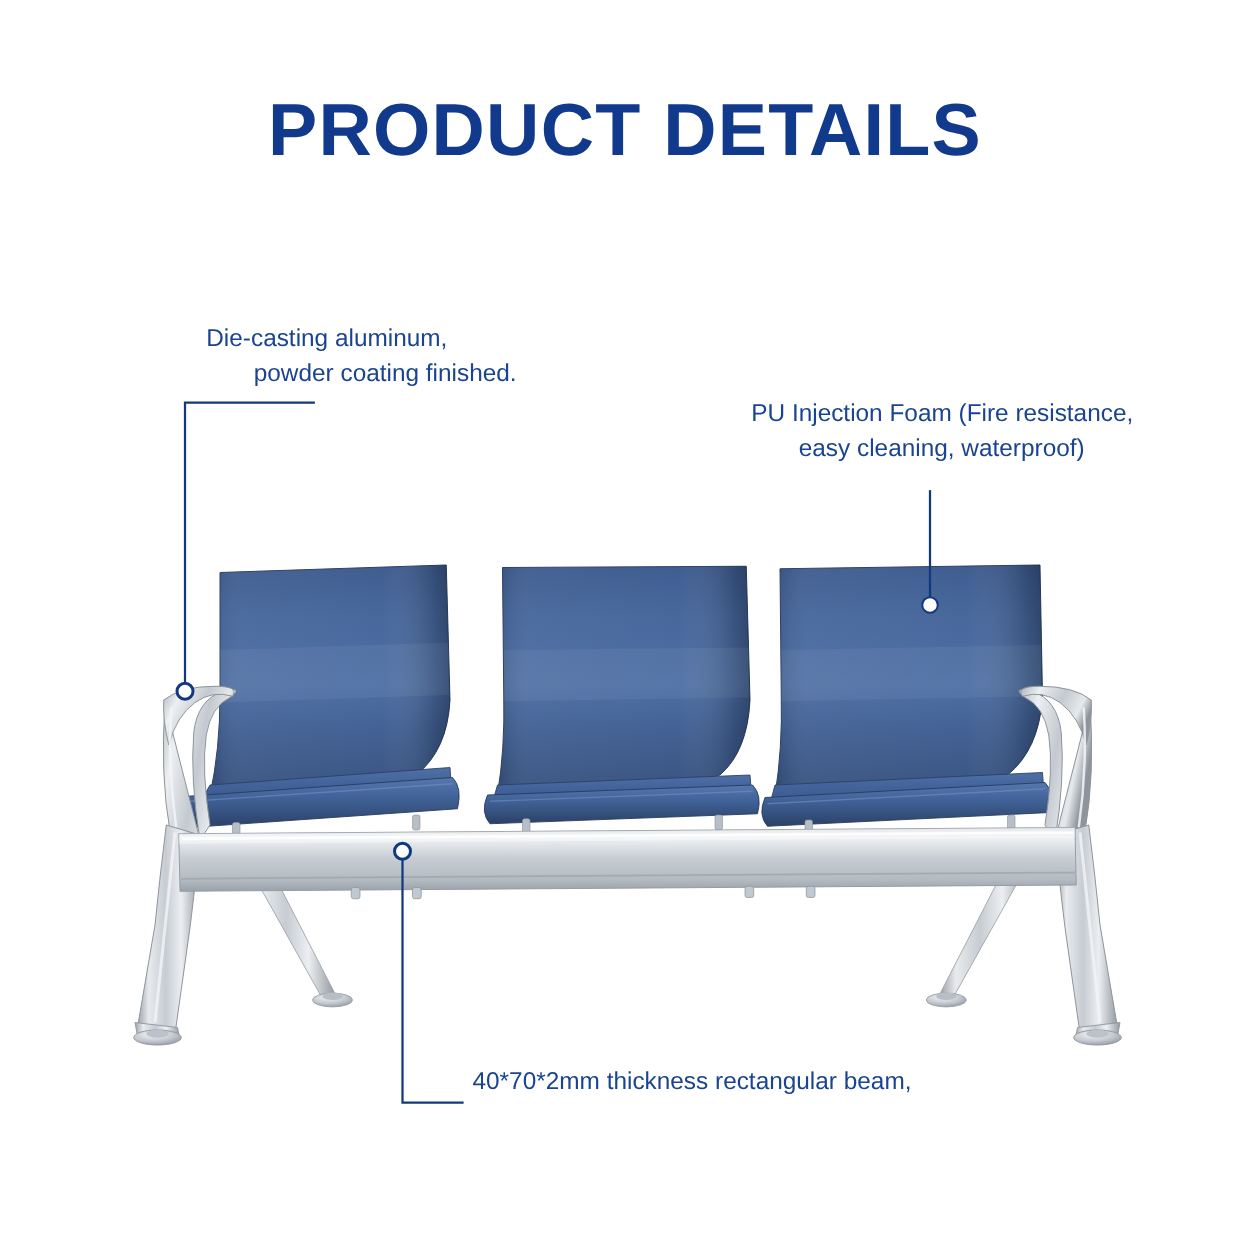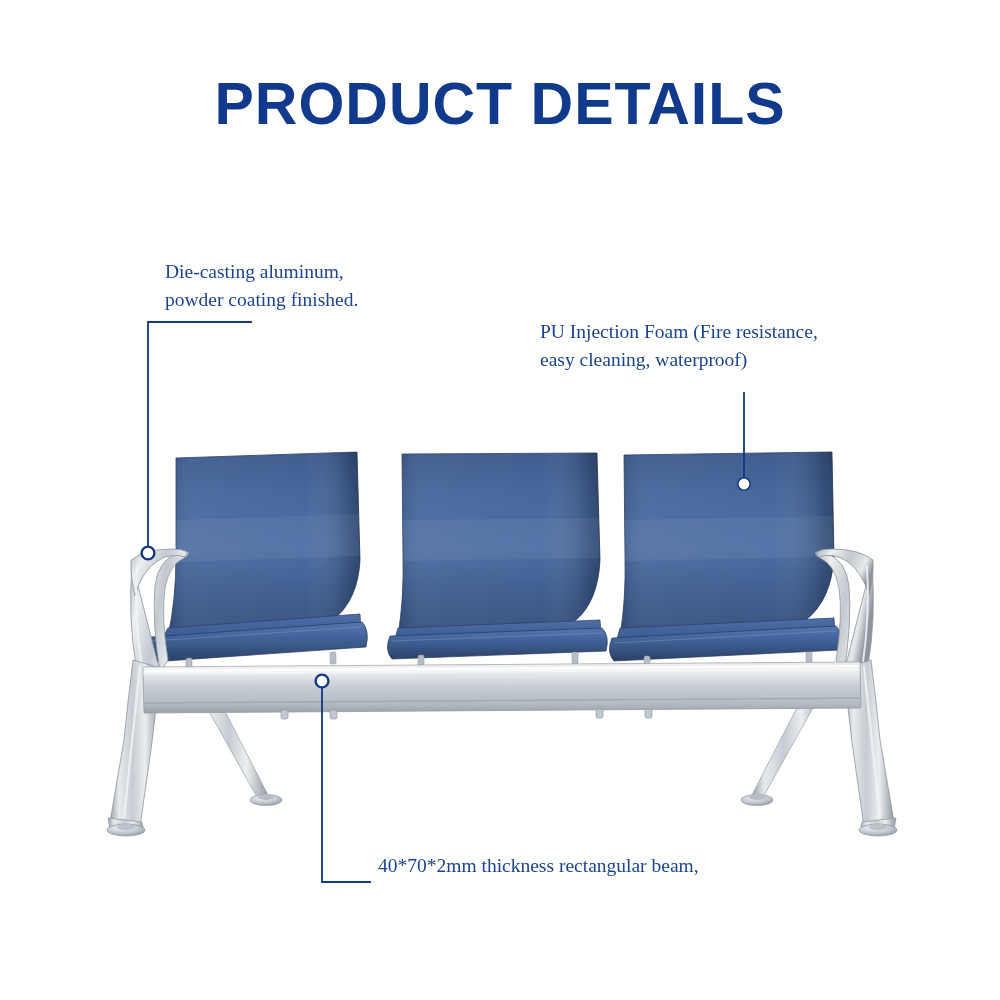"Die-casting aluminum," .annotation { font-family: Liberation Serif, serif -> Liberation Sans, sans-serif }
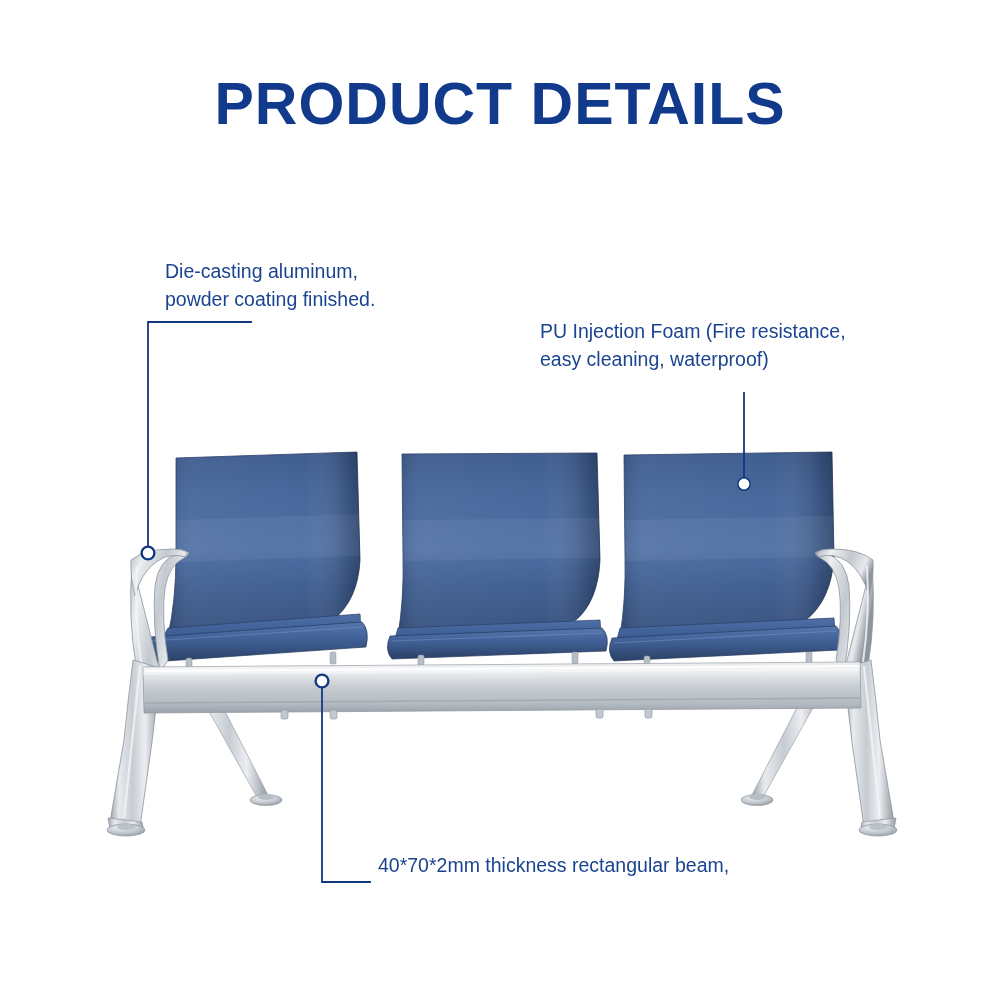"powder coating finished." .annotation .line2 { margin-left: none -> 38px }
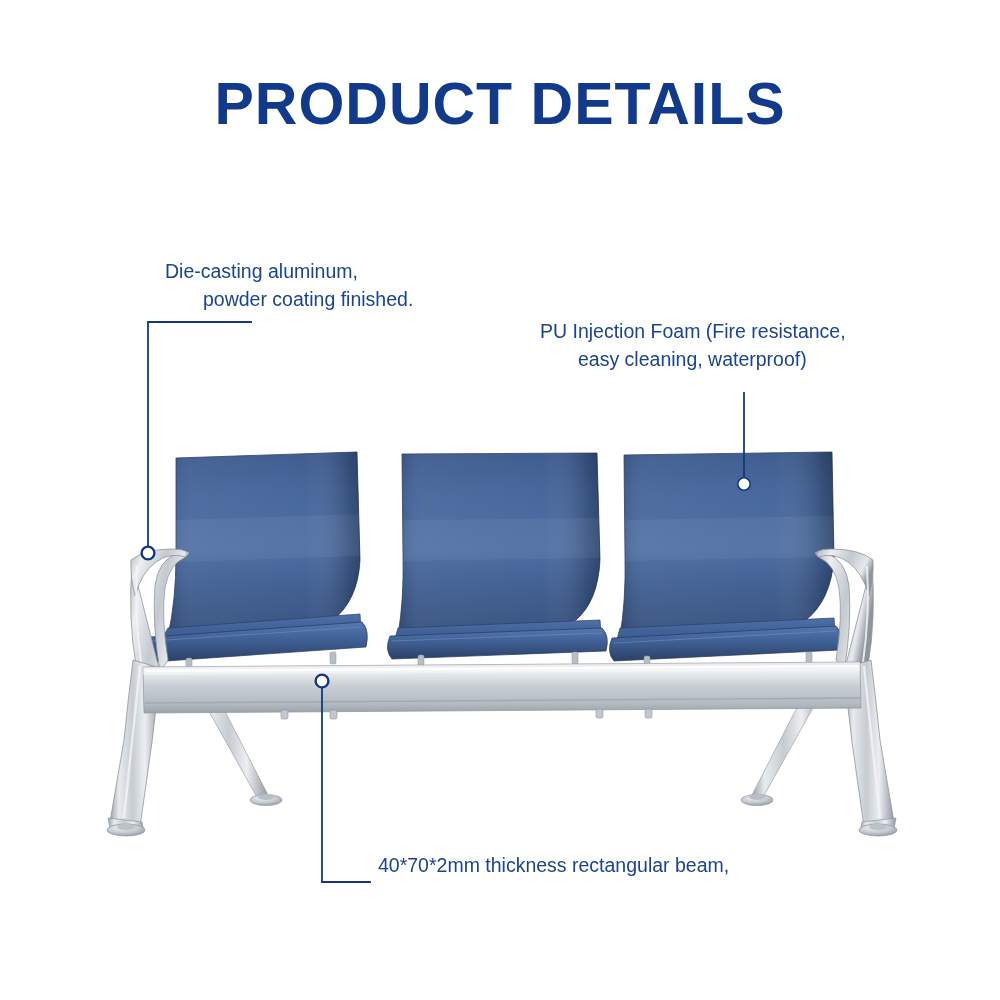"PU Injection Foam (Fire resistance," #anno-foam { left: 540px -> 601px }
